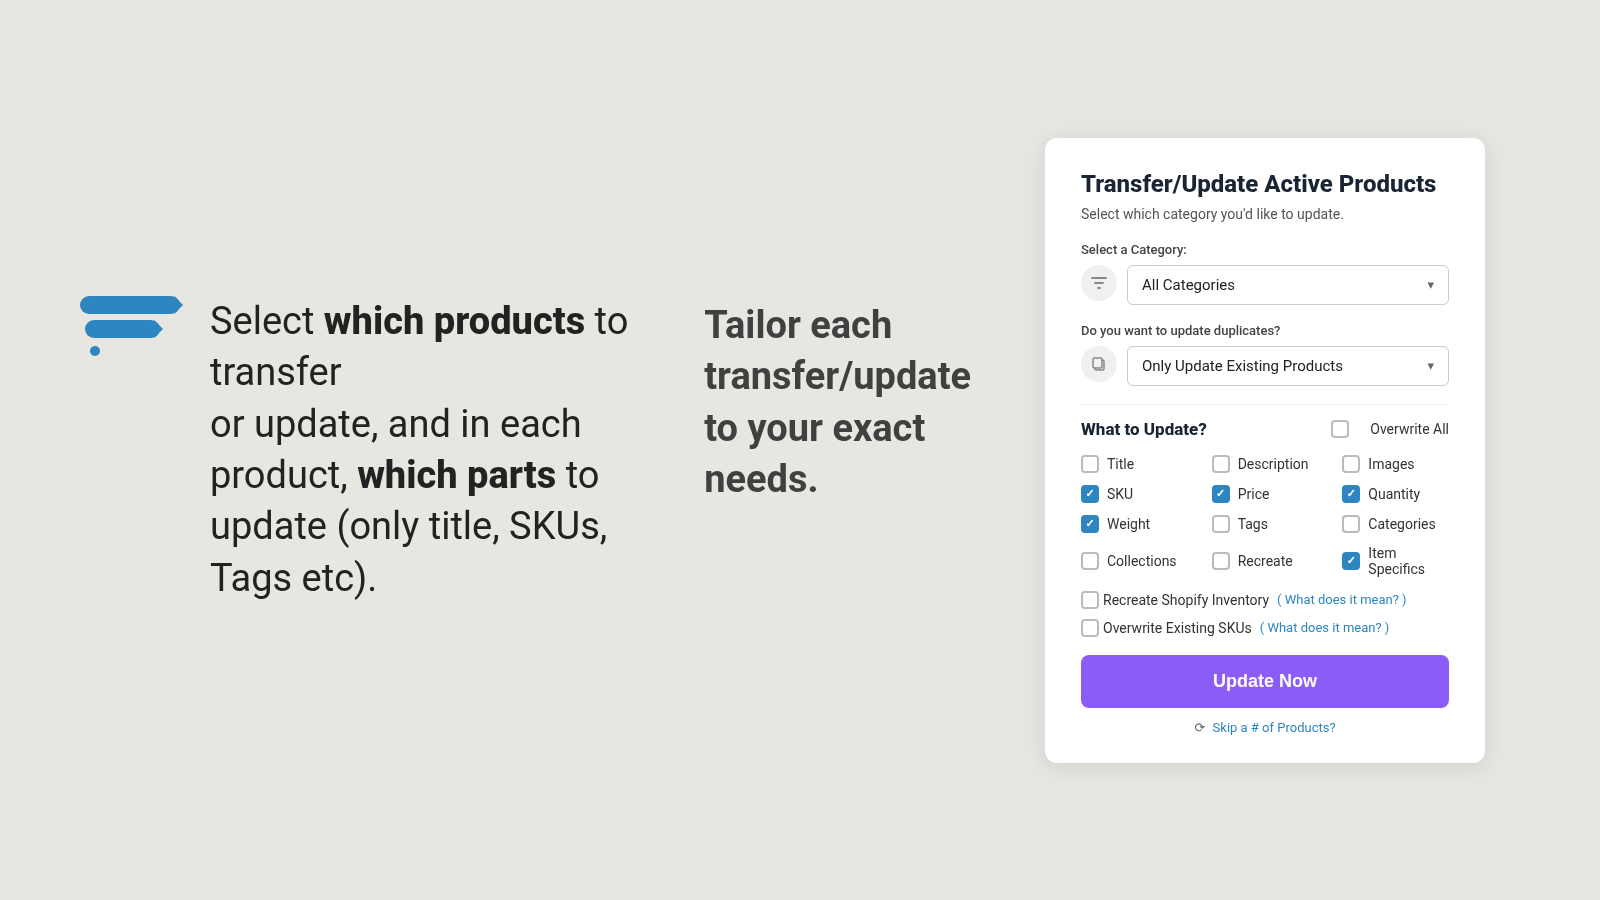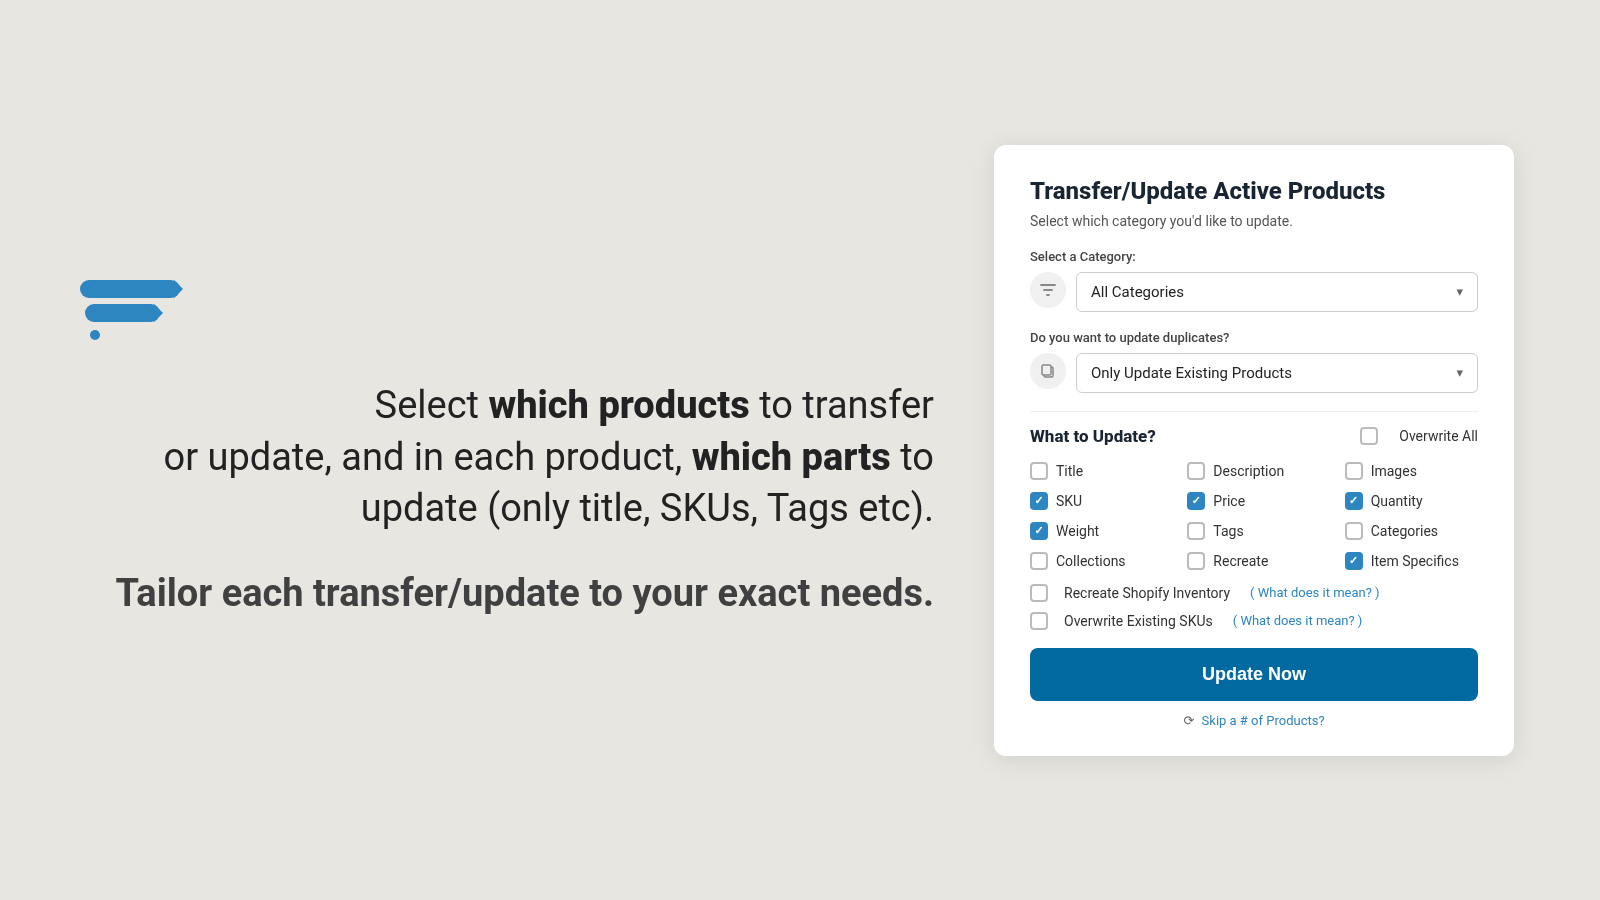"Transfer/Update Active Products" .right-panel { margin-right: 86px -> 115px; width: 520px -> 440px }
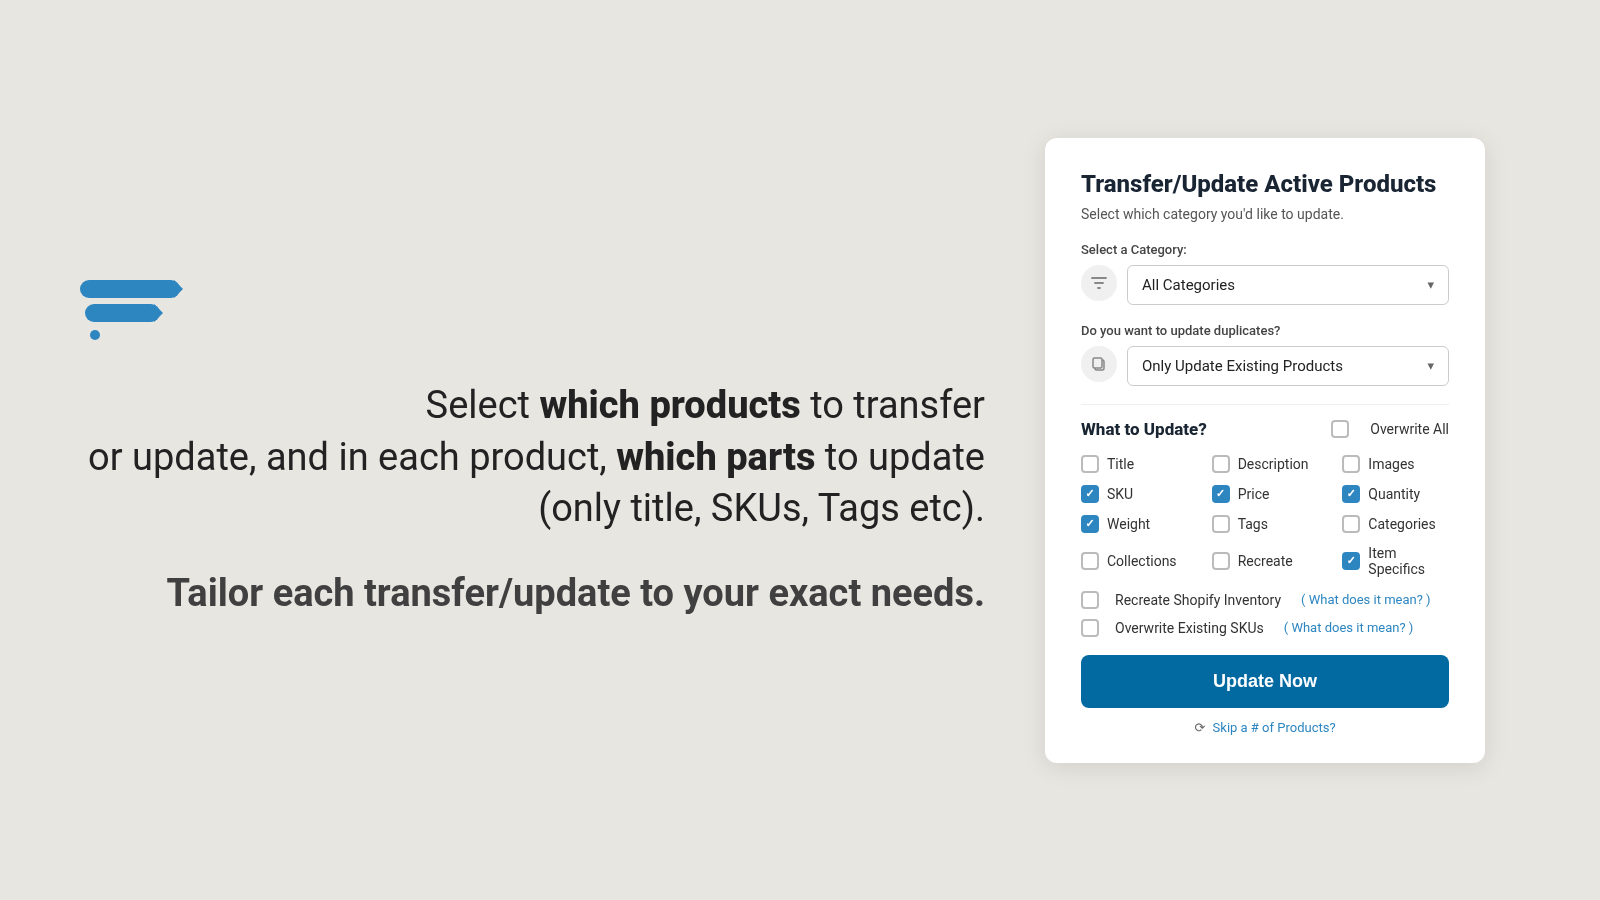"Select which products to transfer" .left-panel { flex-direction: column -> row; text-align: right -> none }
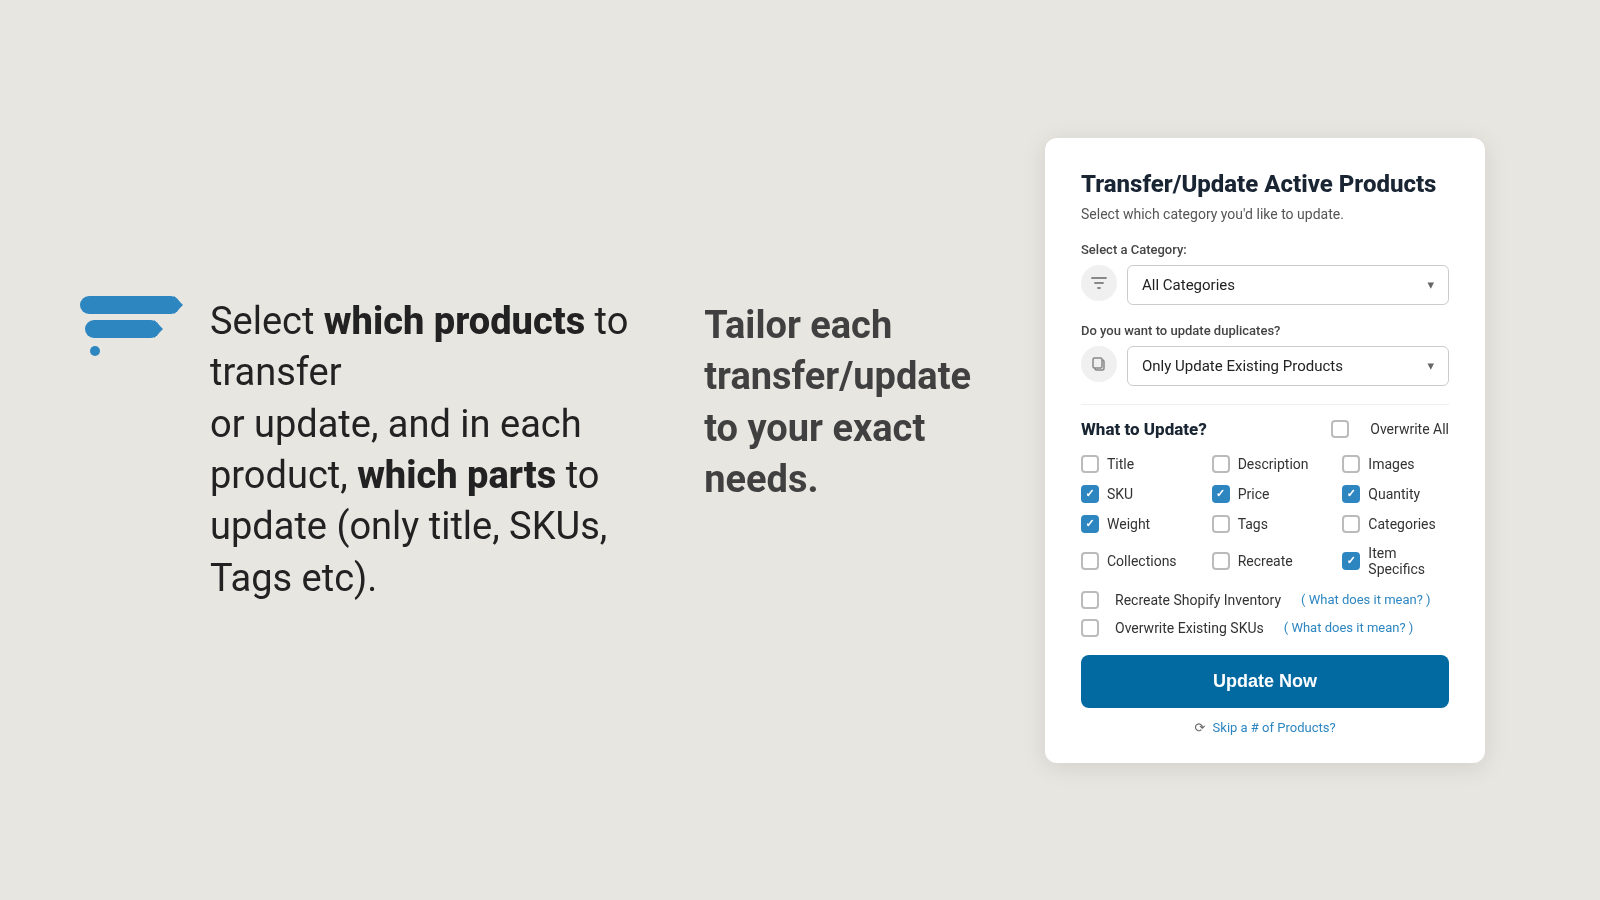"Recreate Shopify Inventory" .extra-option { gap: 16px -> 4px }
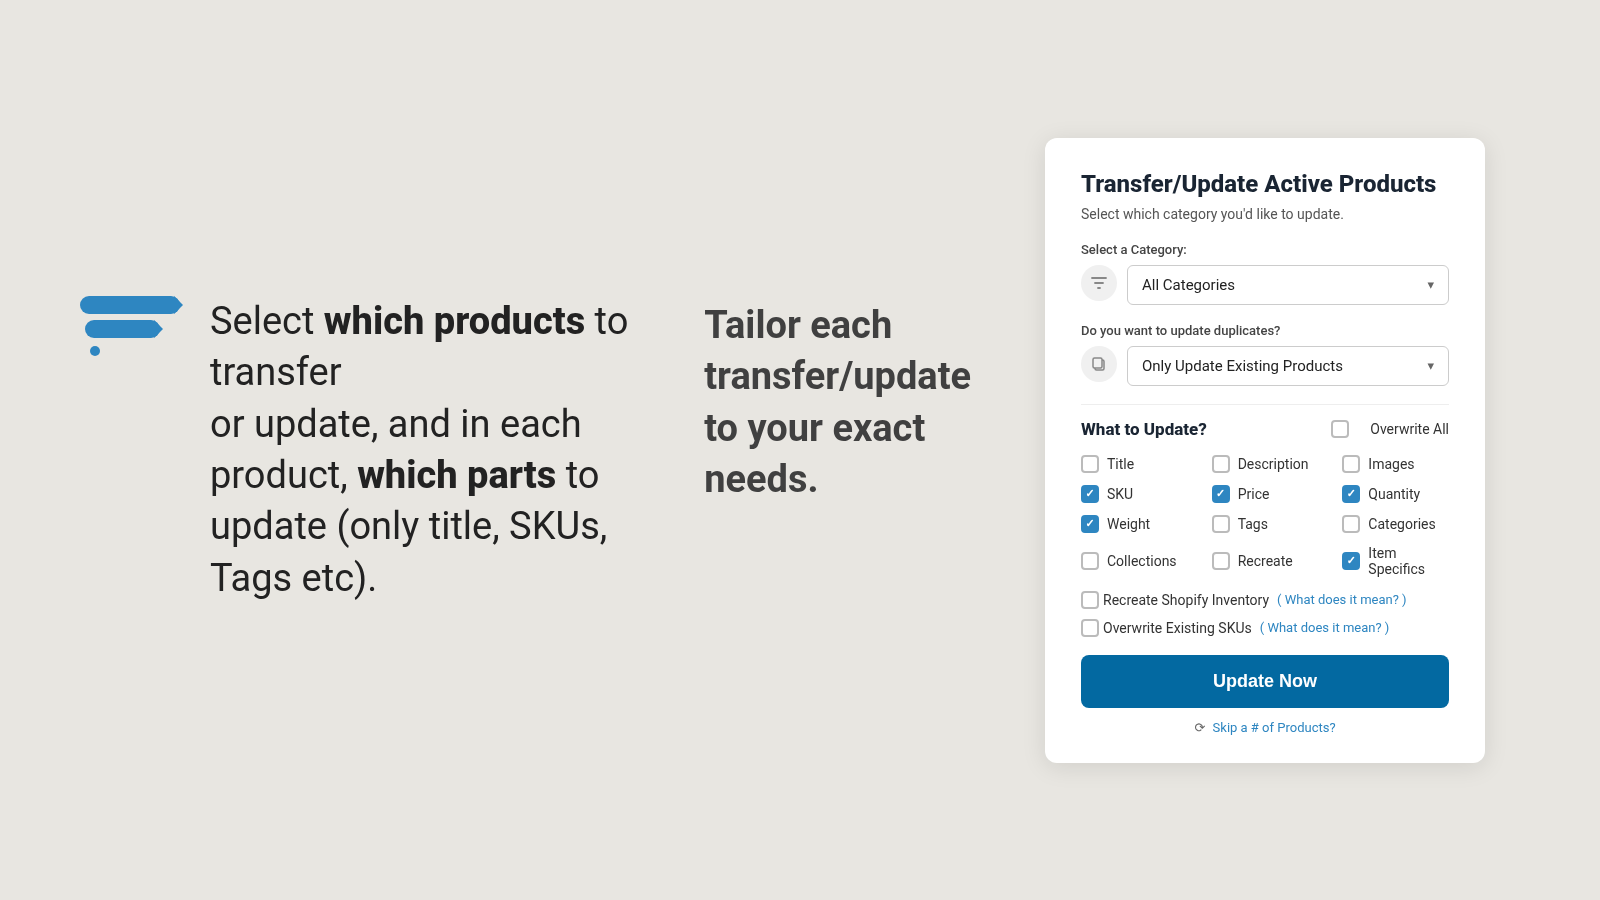"Update Now" .update-btn { background: #0369a1 -> #8b5cf6 }
